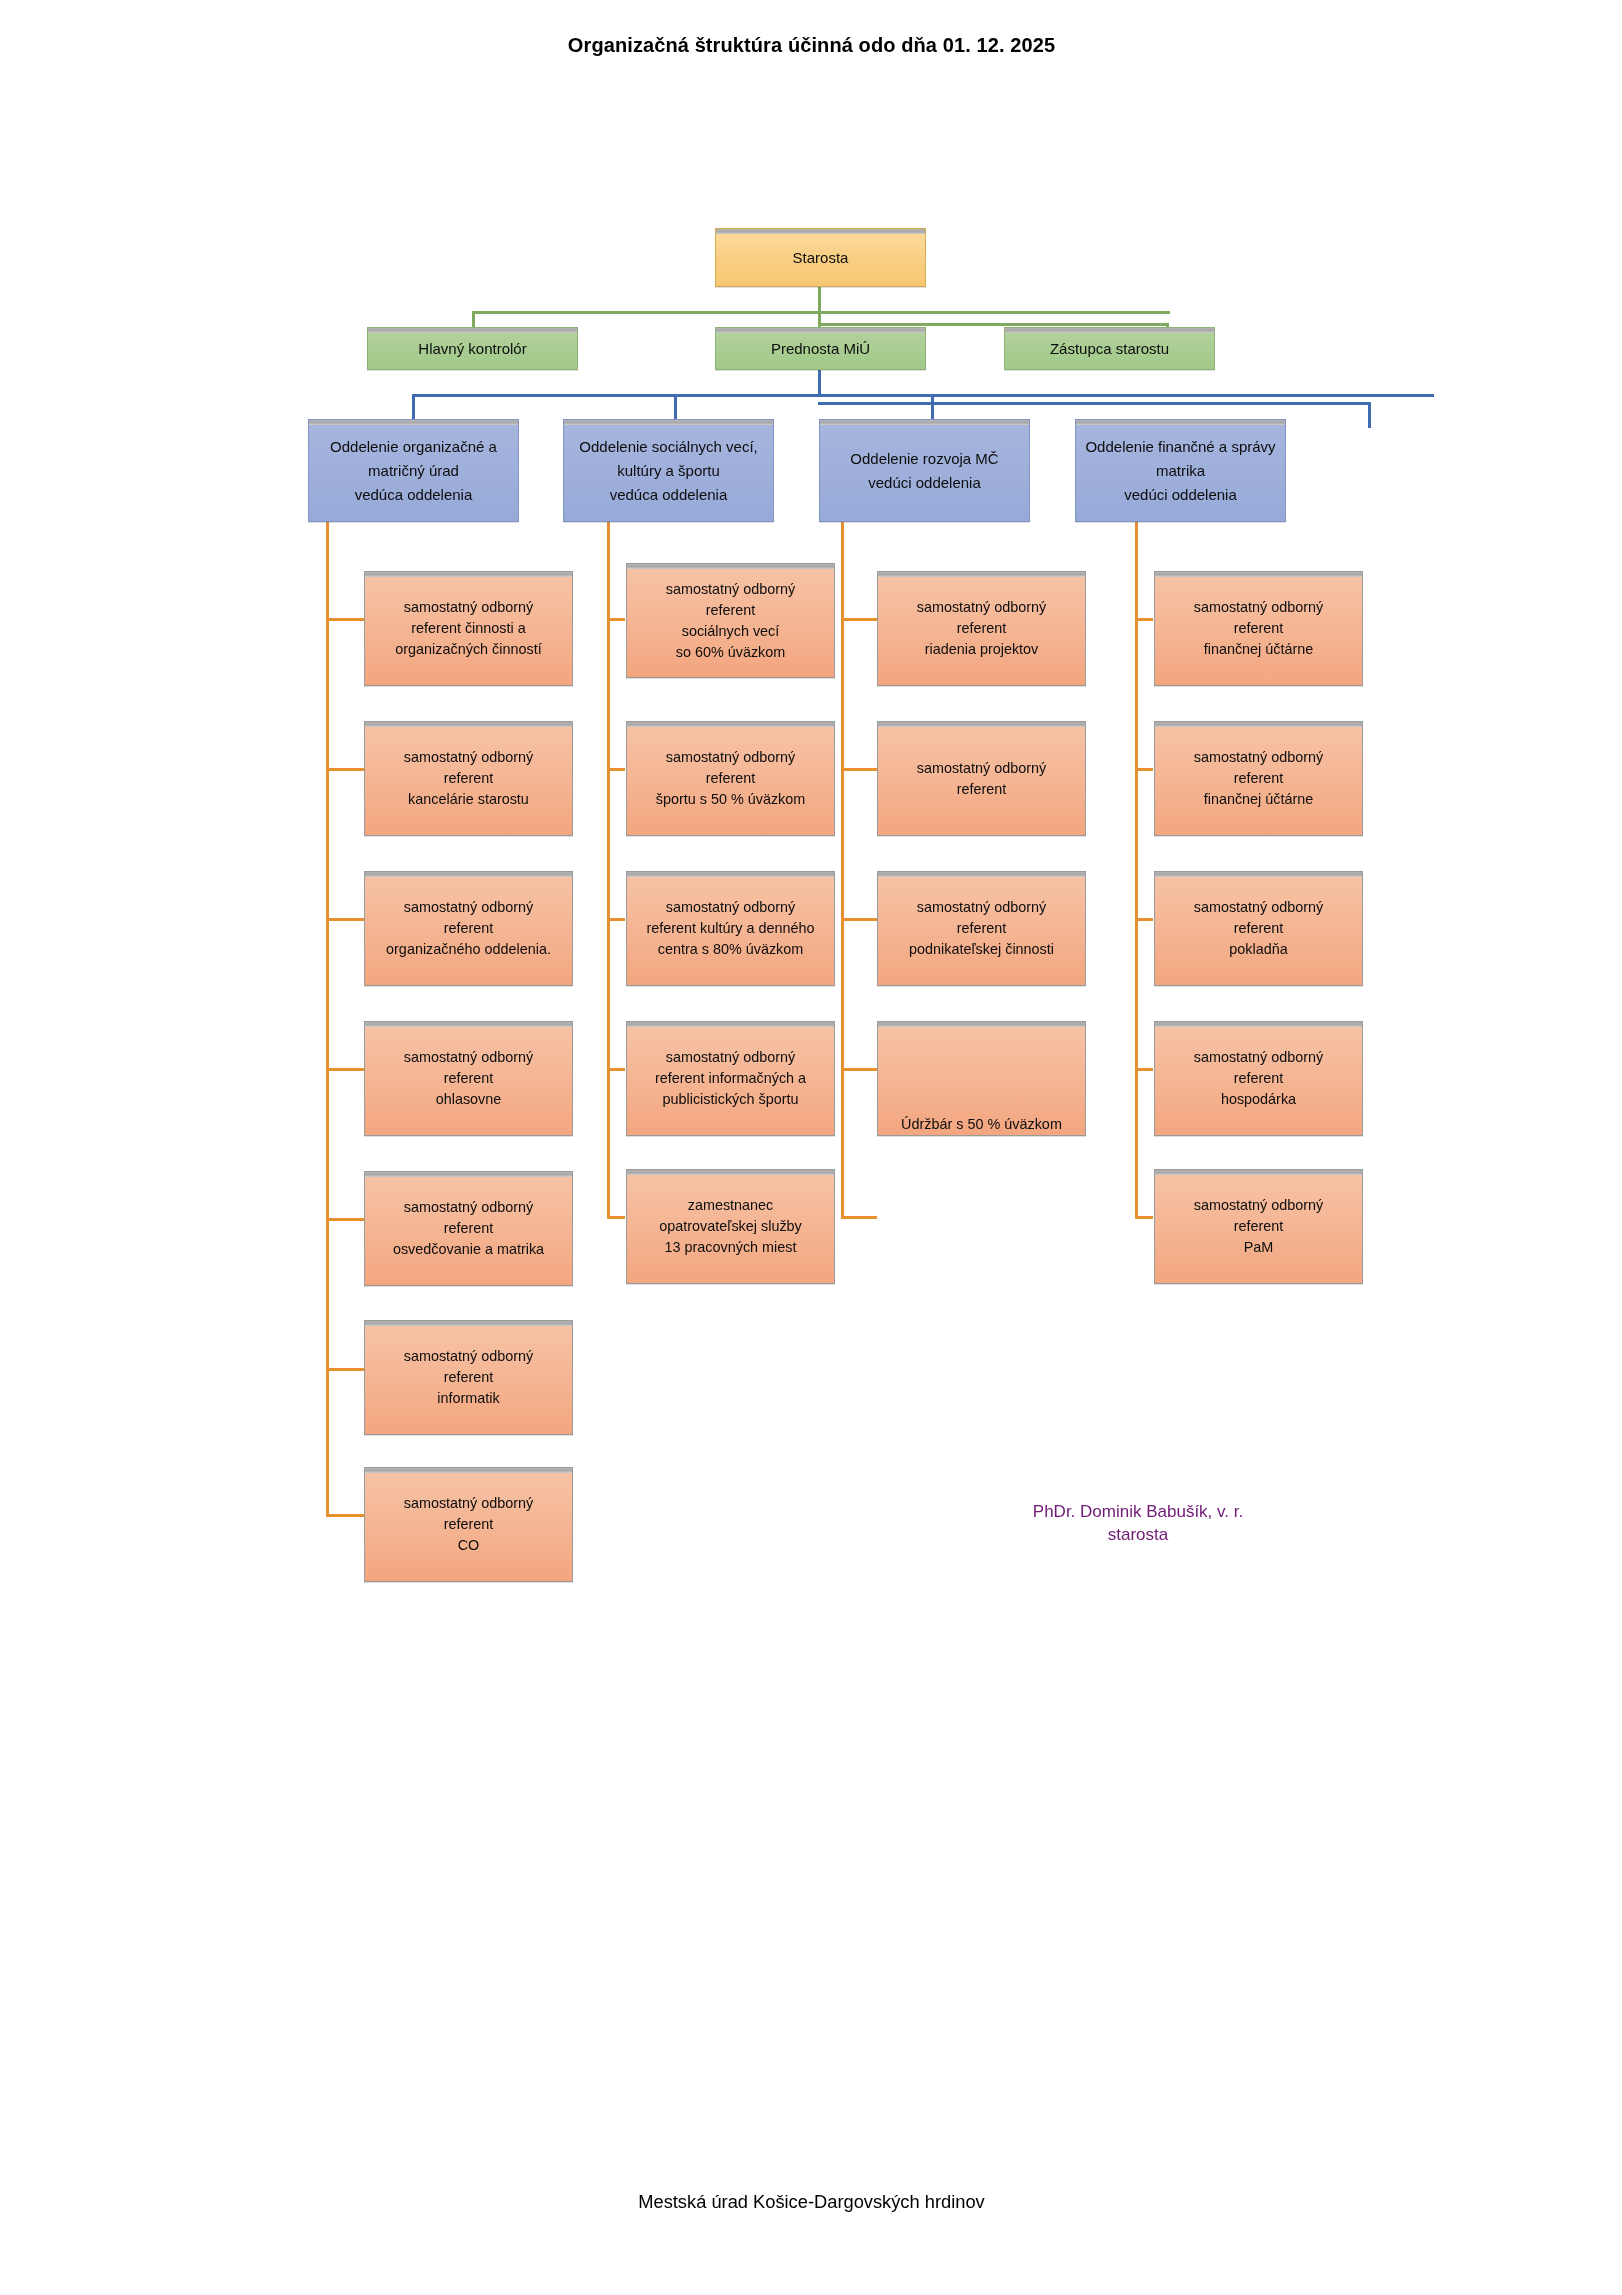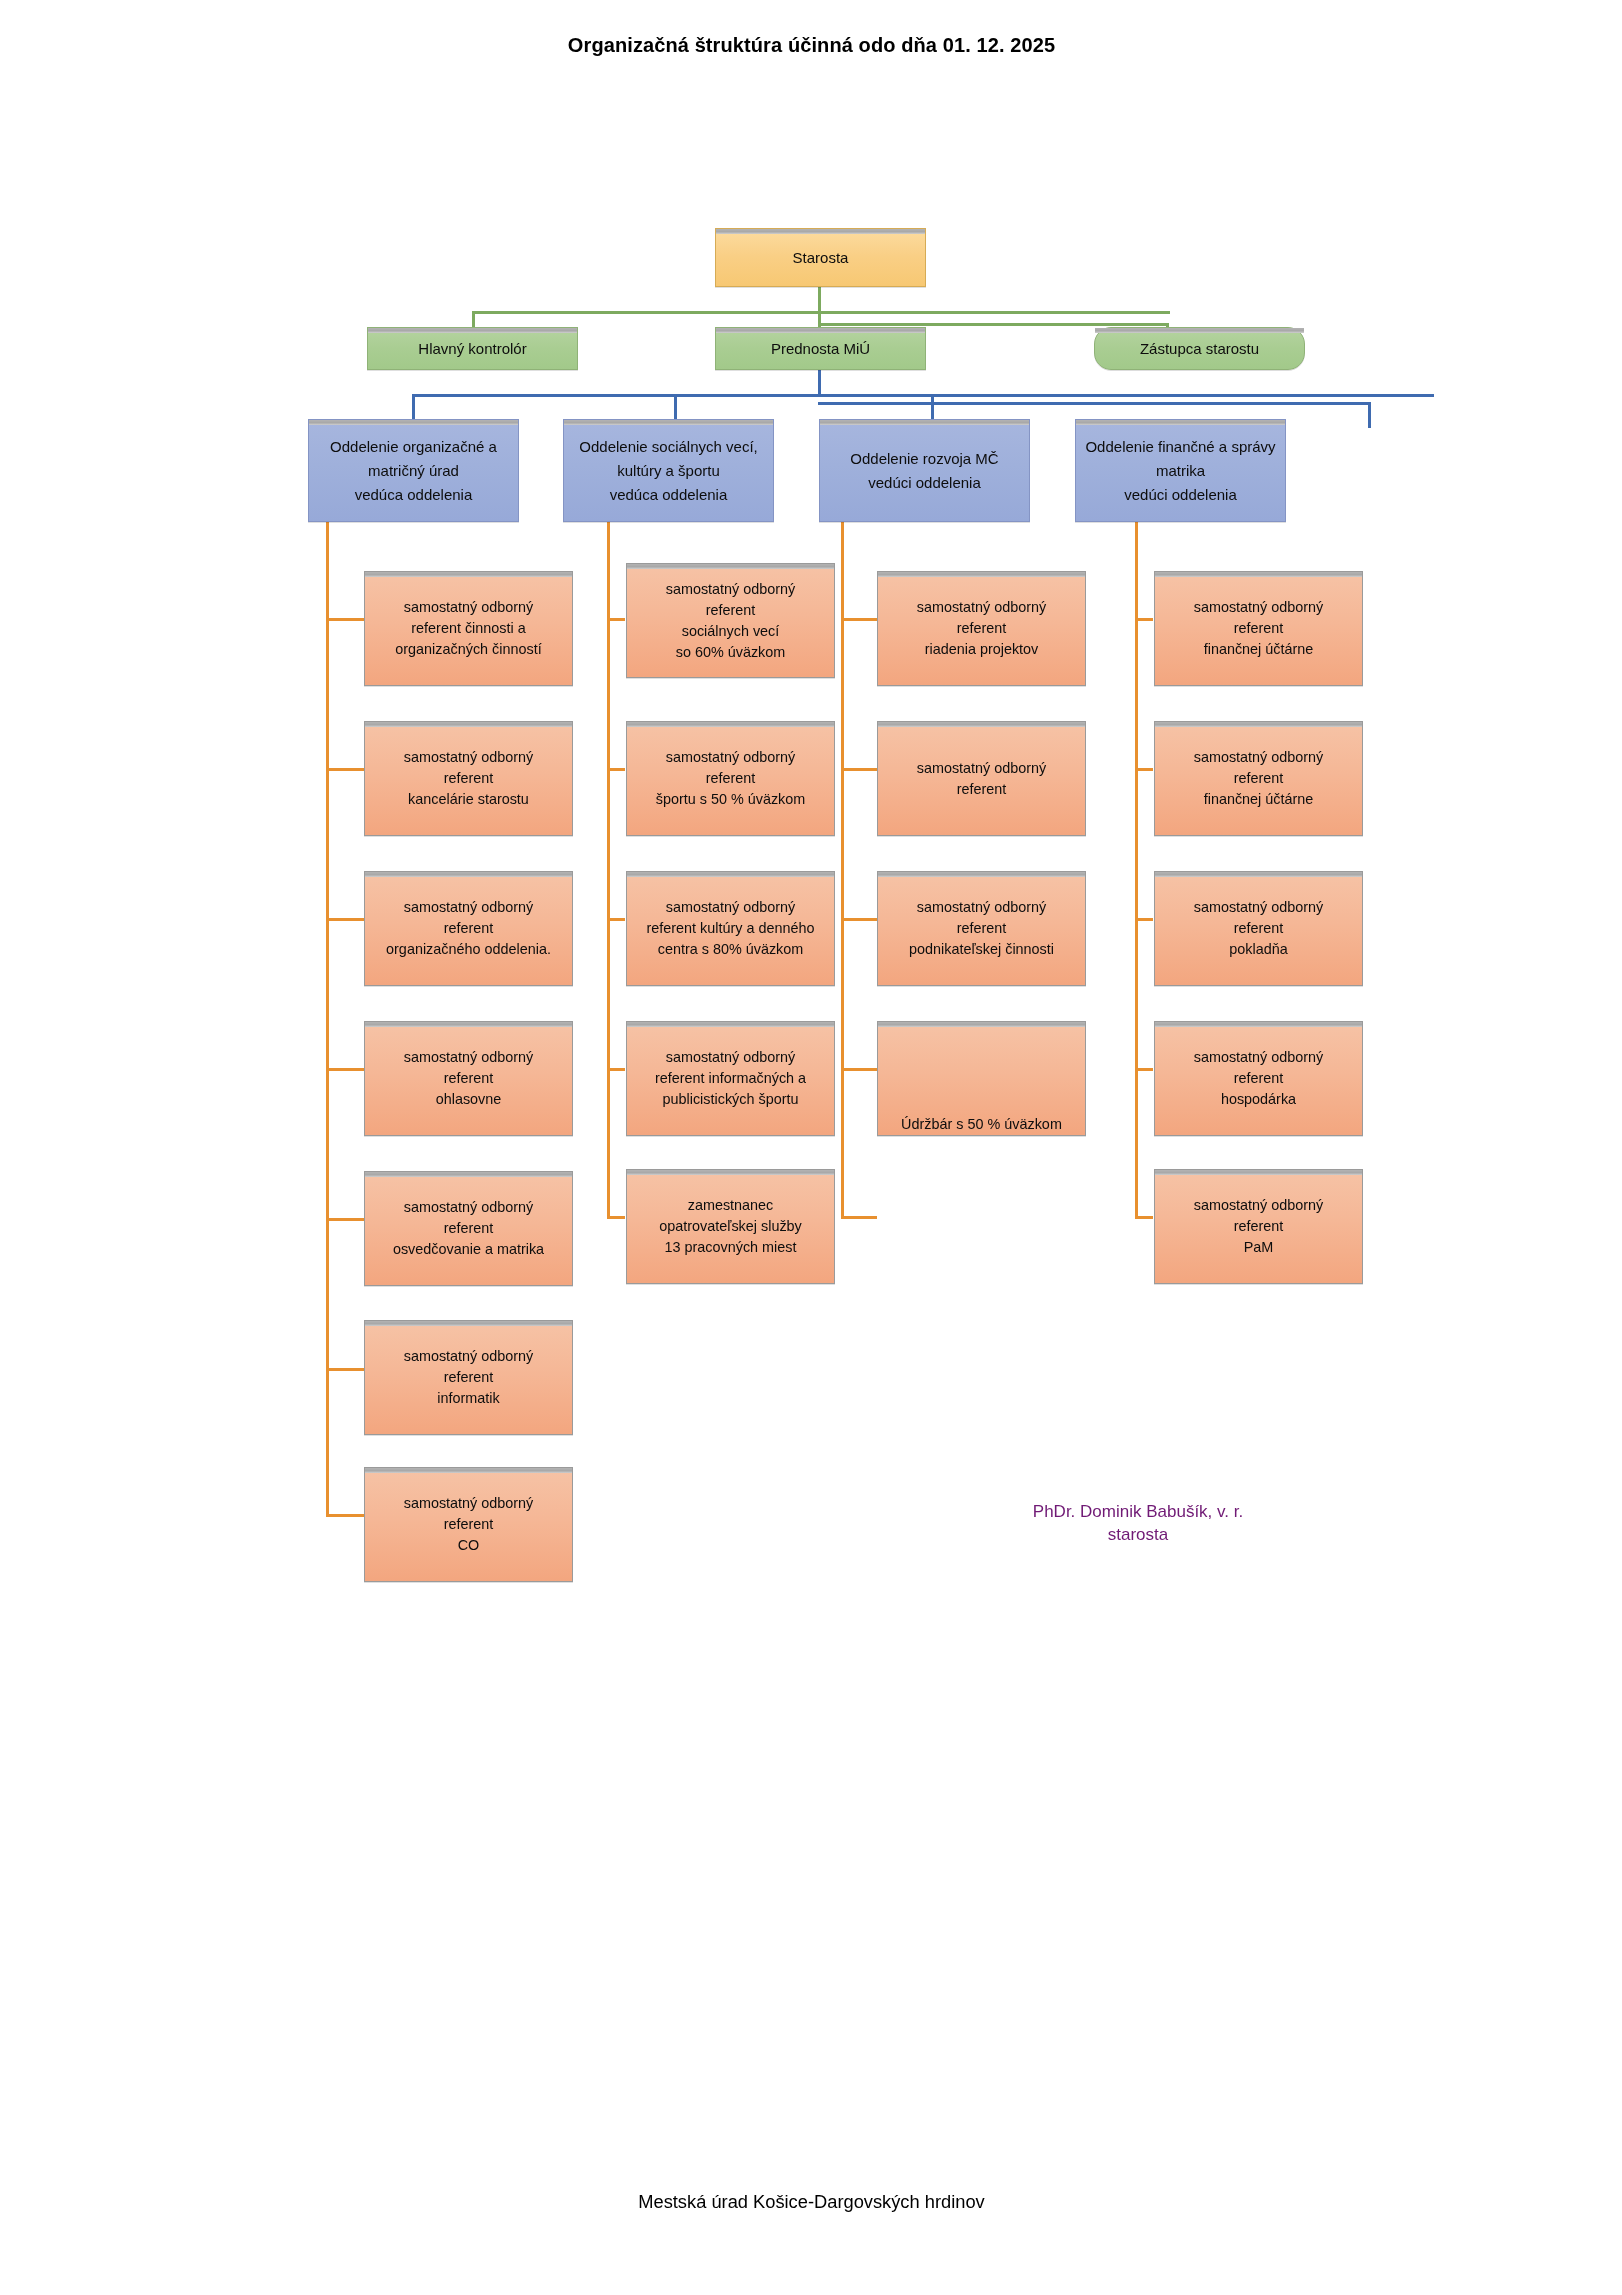"Zástupca starostu" div.box { border-radius: 17px -> none; left: 1094px -> 1004px }
